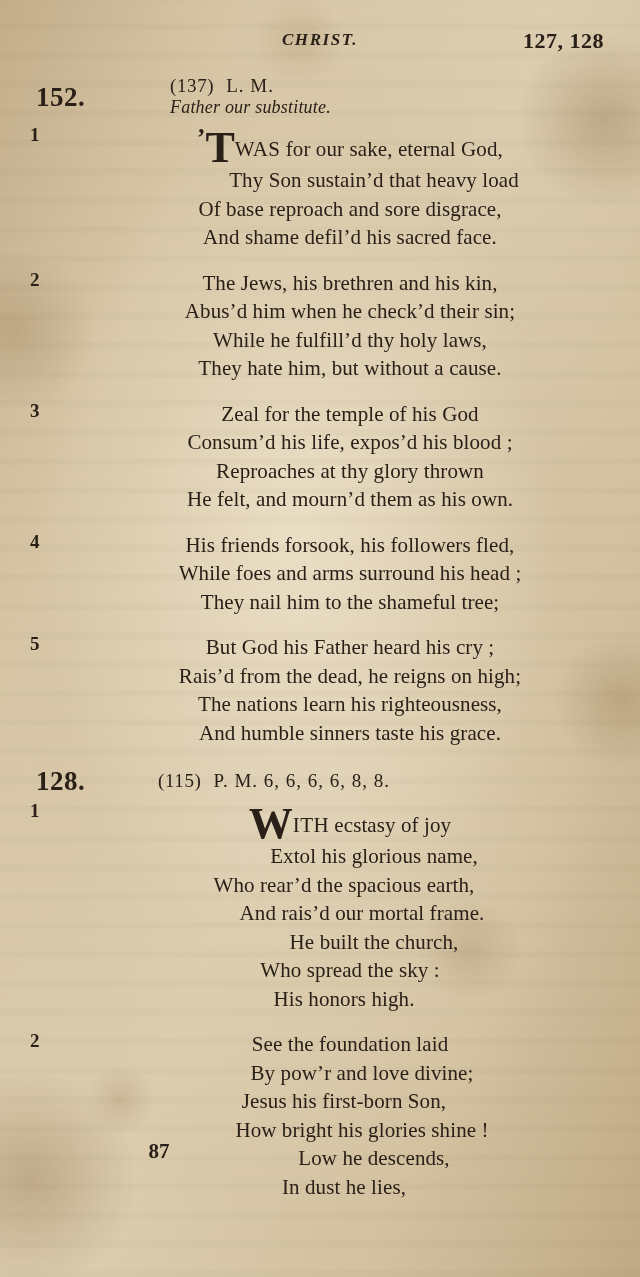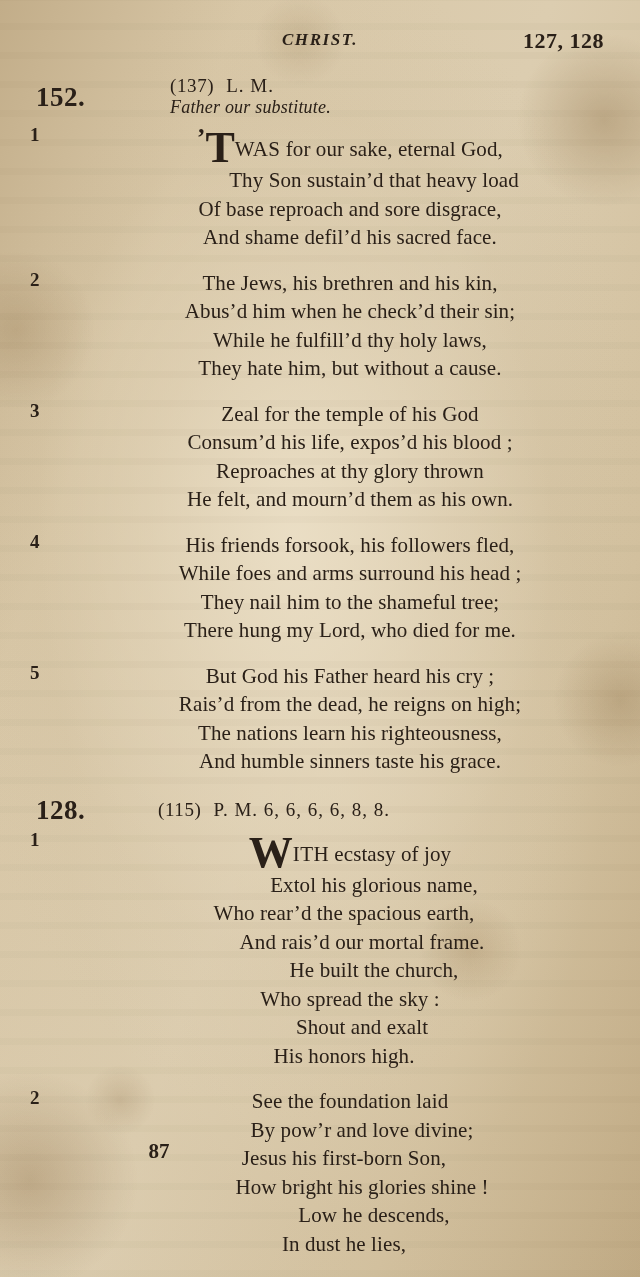"There hung my Lord, who" div.line { html: <div>There hung my Lord, who died for me.</div> -> none }
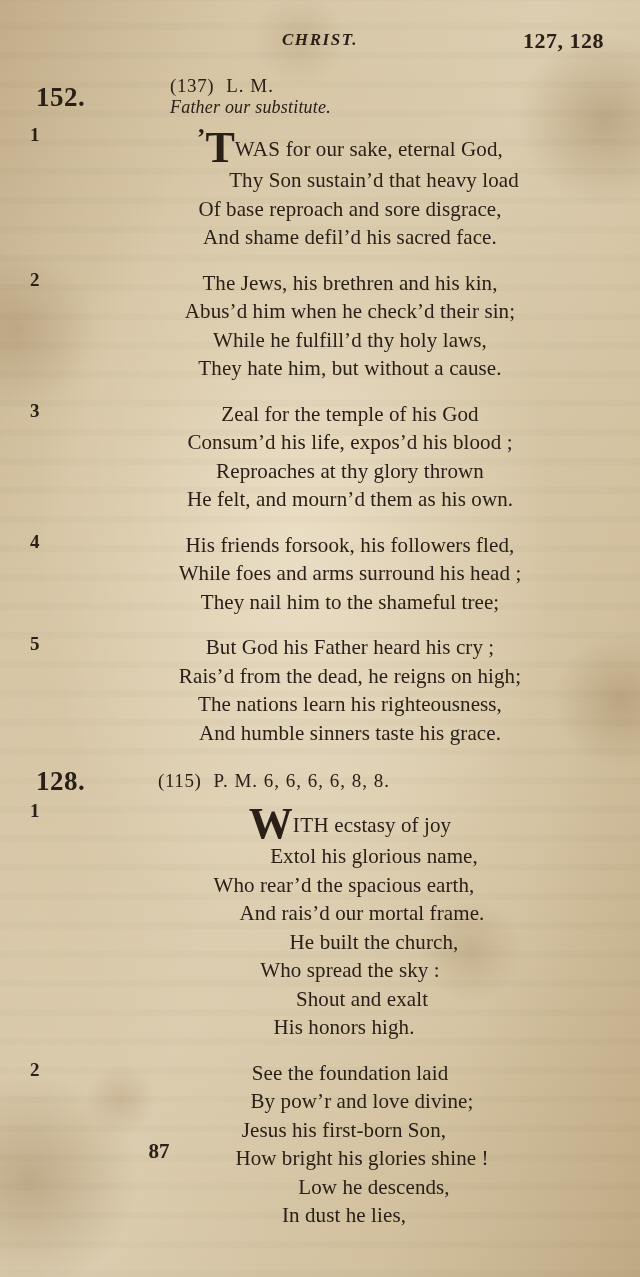"Shout and exalt" div.line { html: <div>Shout and exalt</div> -> none }
